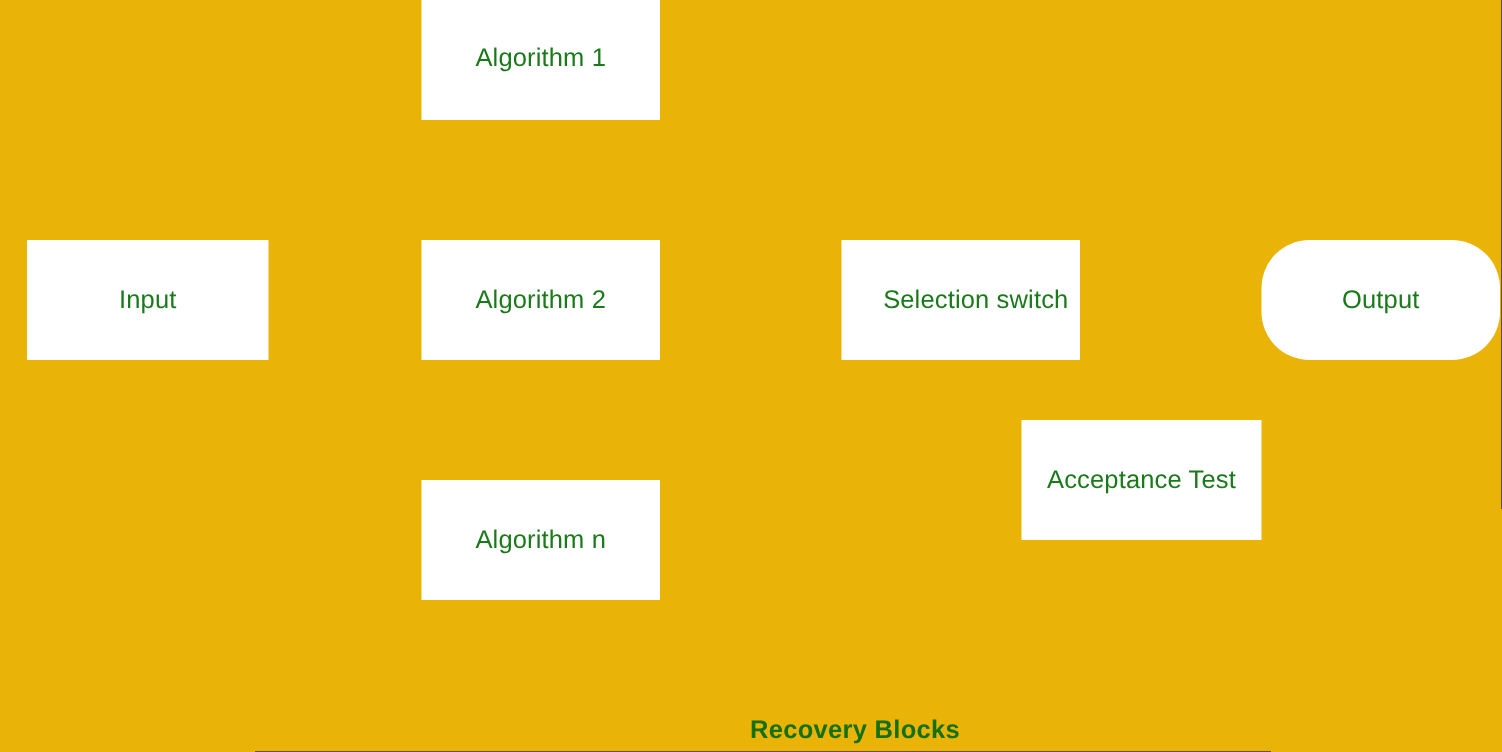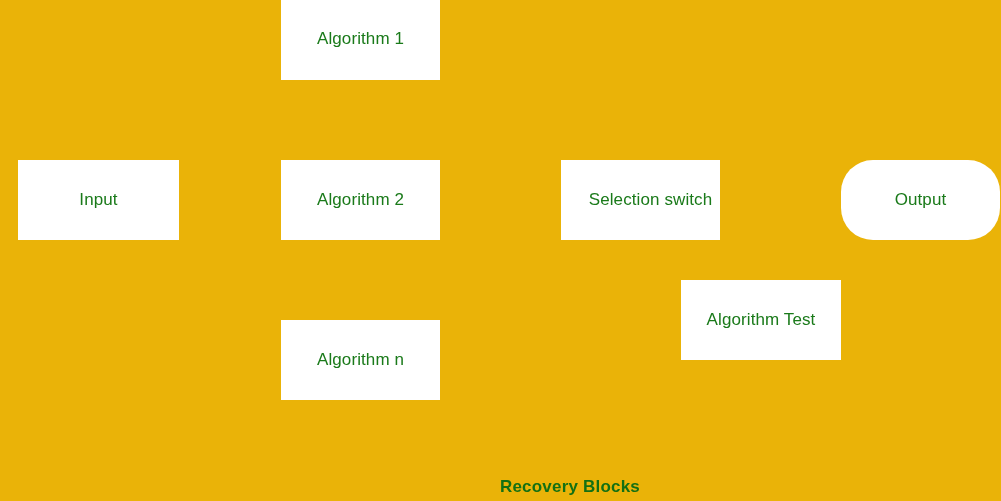"Algorithm Test" span.node-label { text: Algorithm -> Acceptance }
